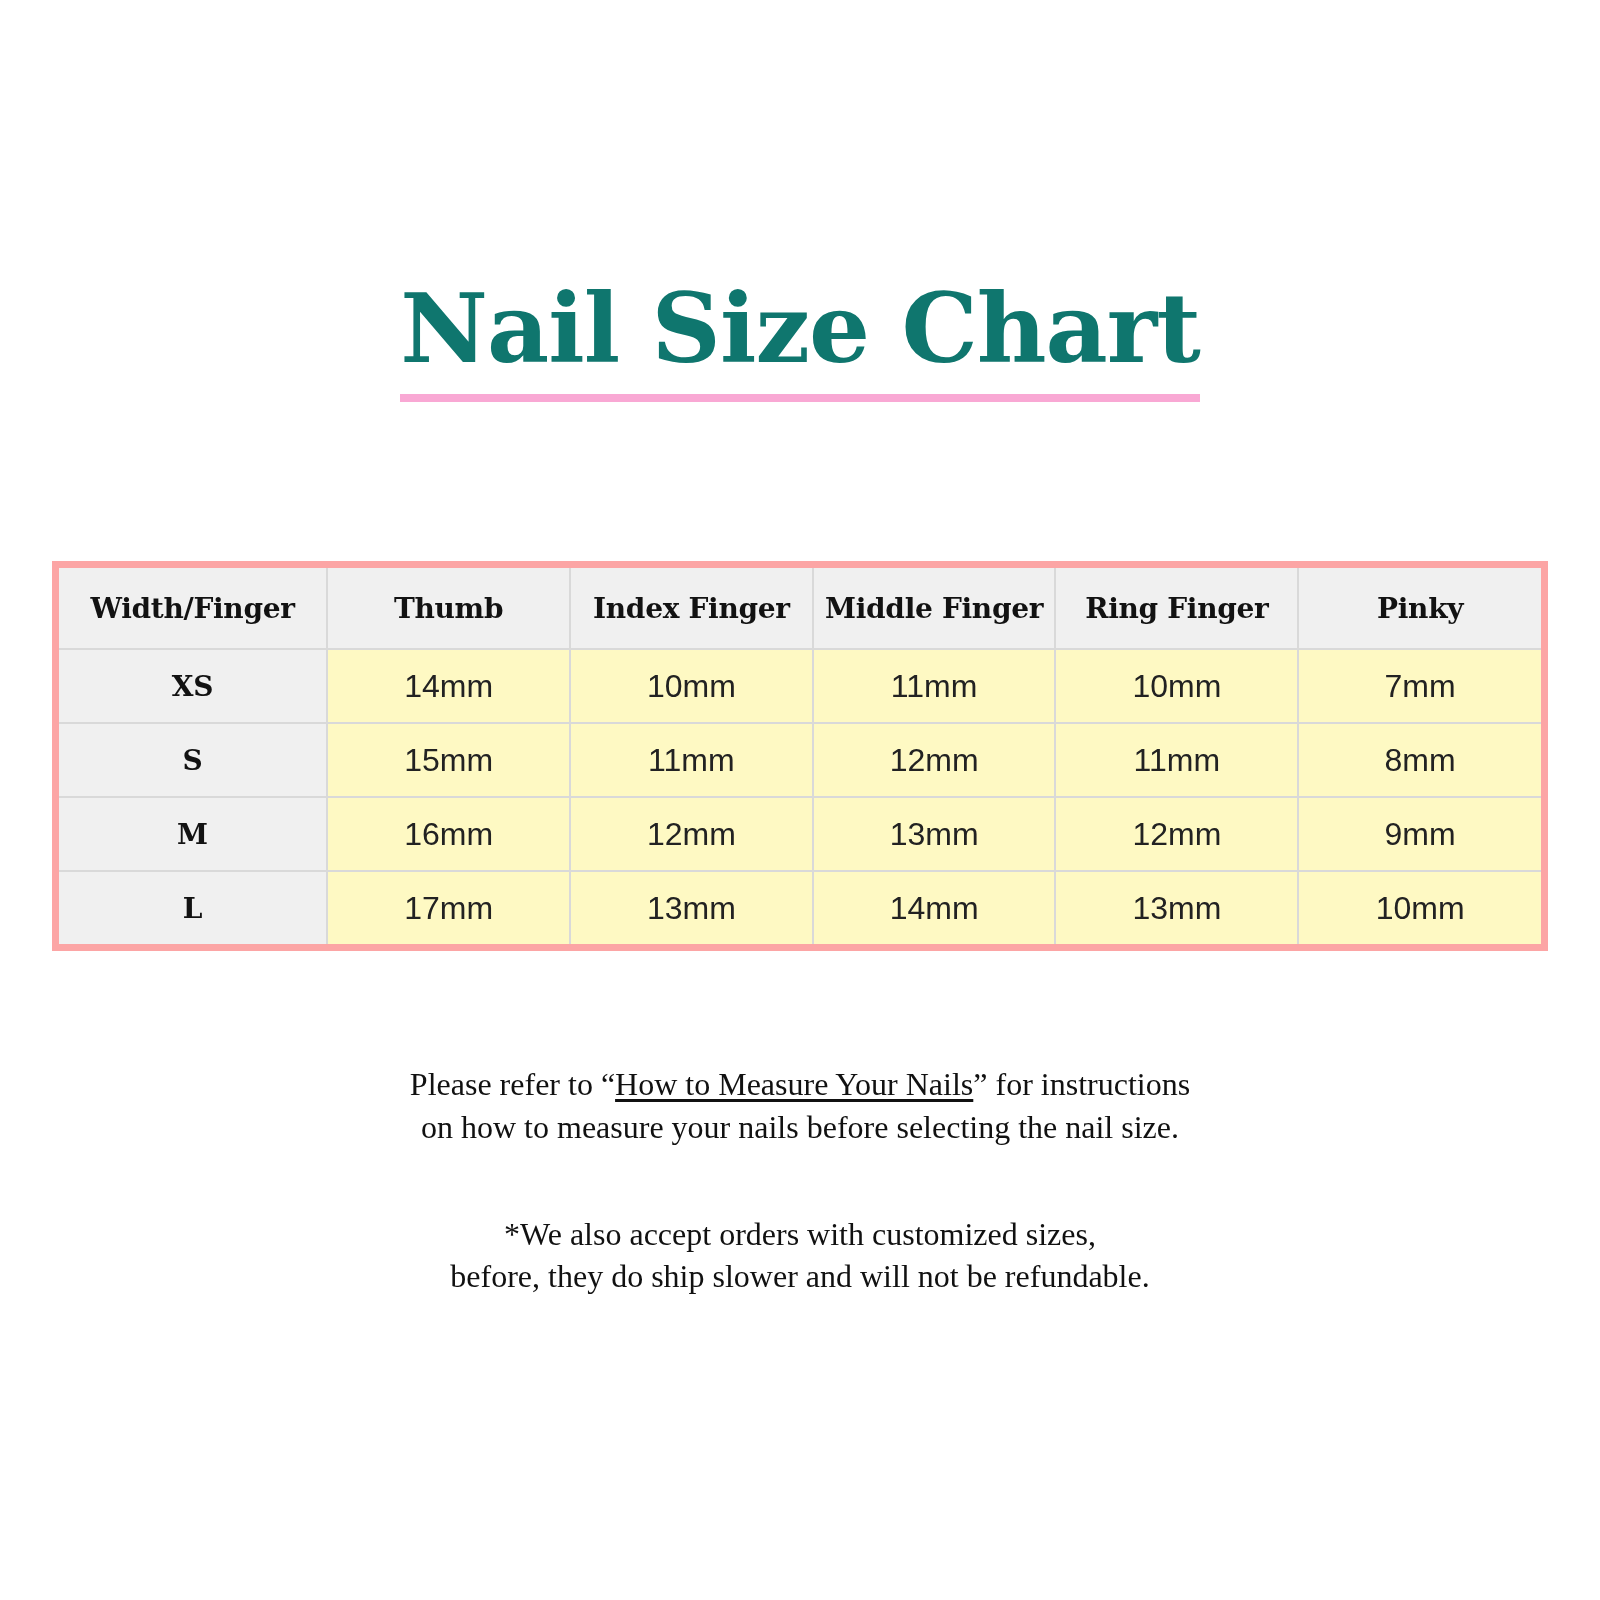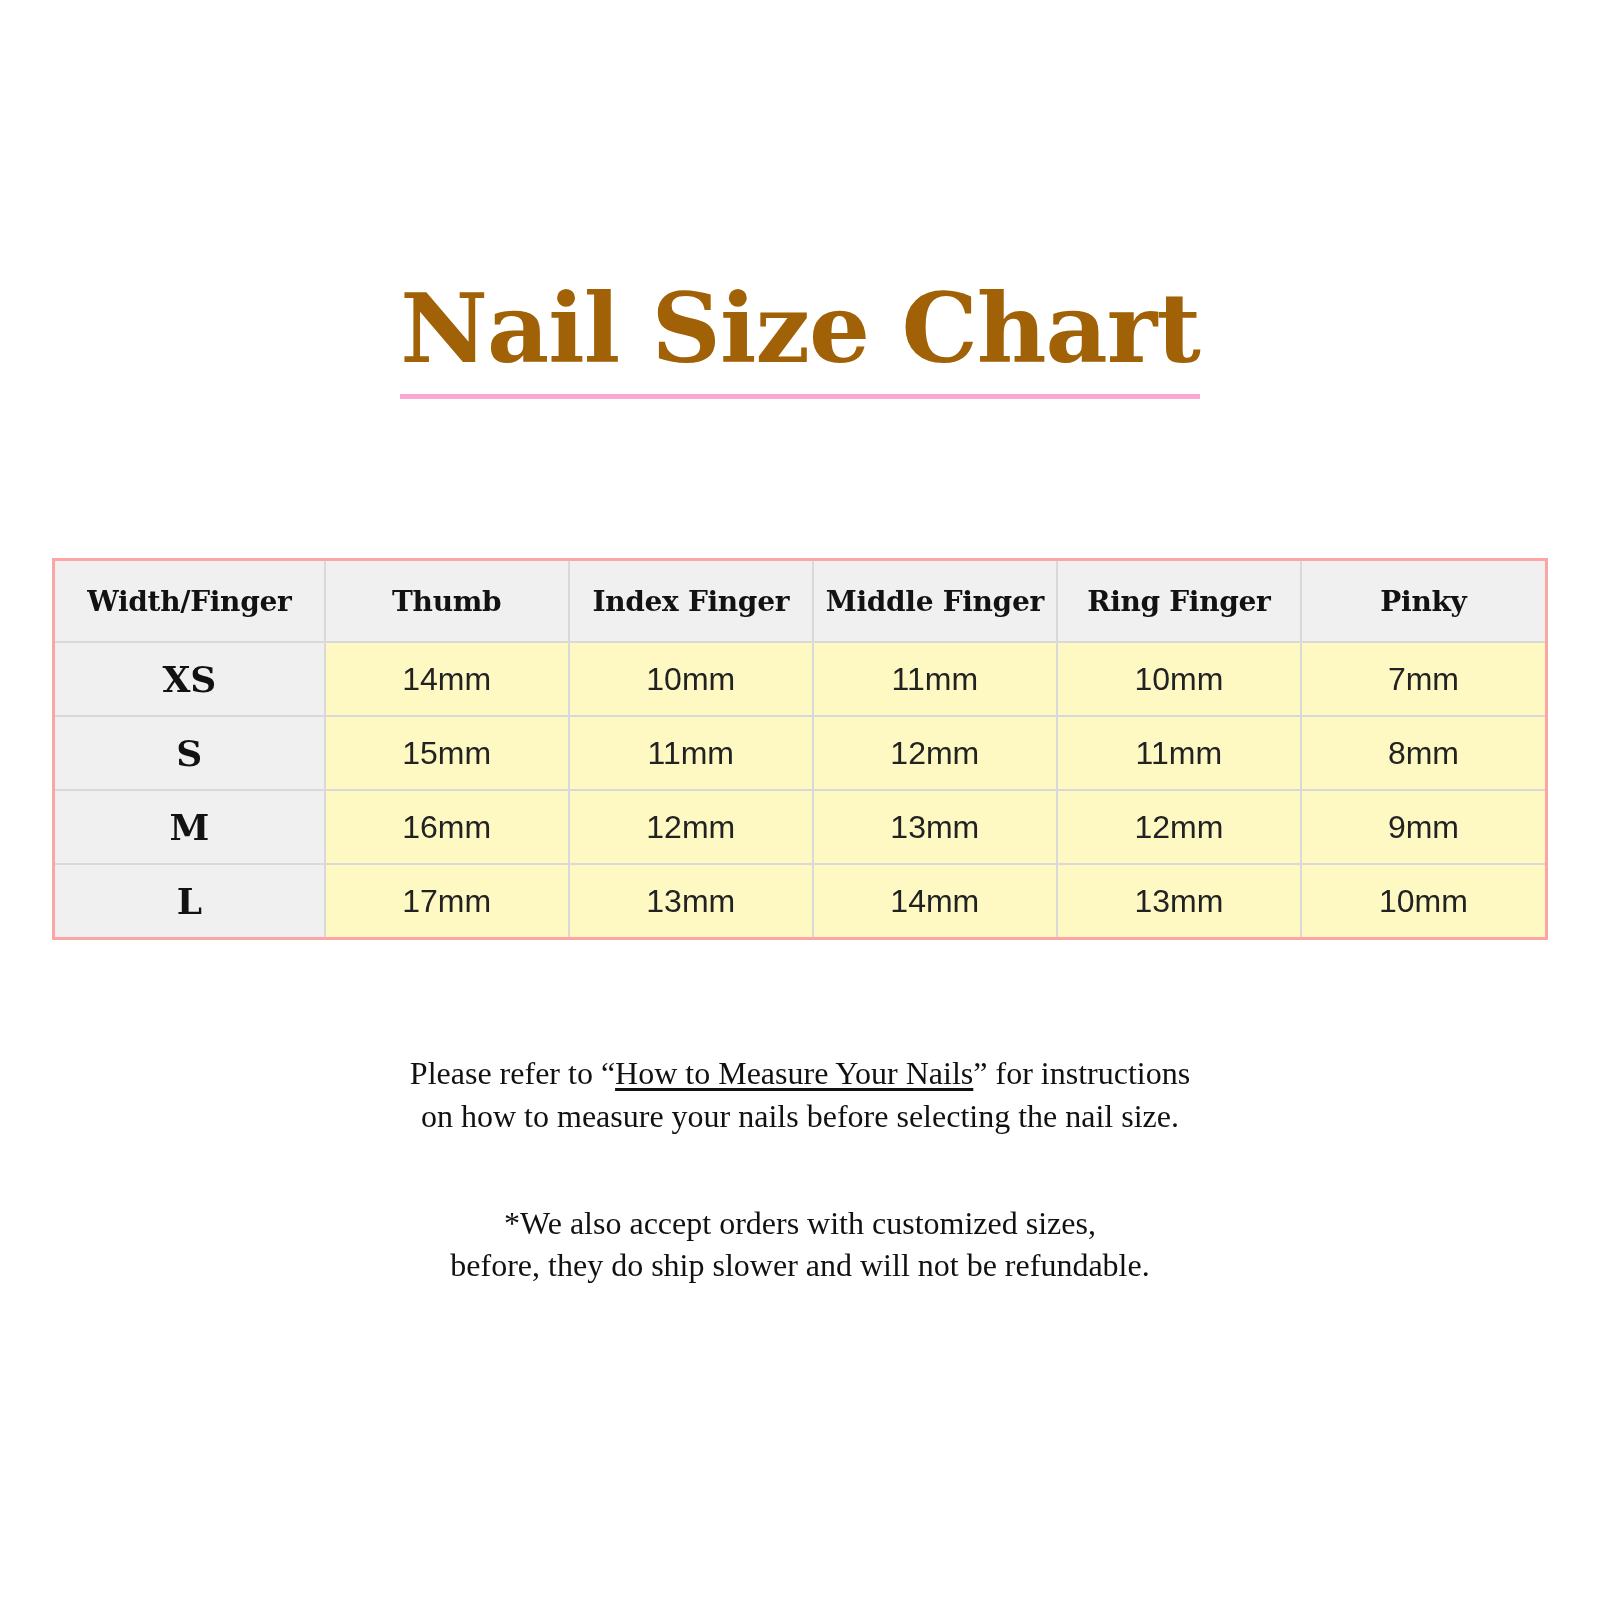"Nail Size Chart" .title { border-bottom: 5px solid #f9a8d4 -> 8px solid #f9a8d4; color: #a16207 -> #0f766e }
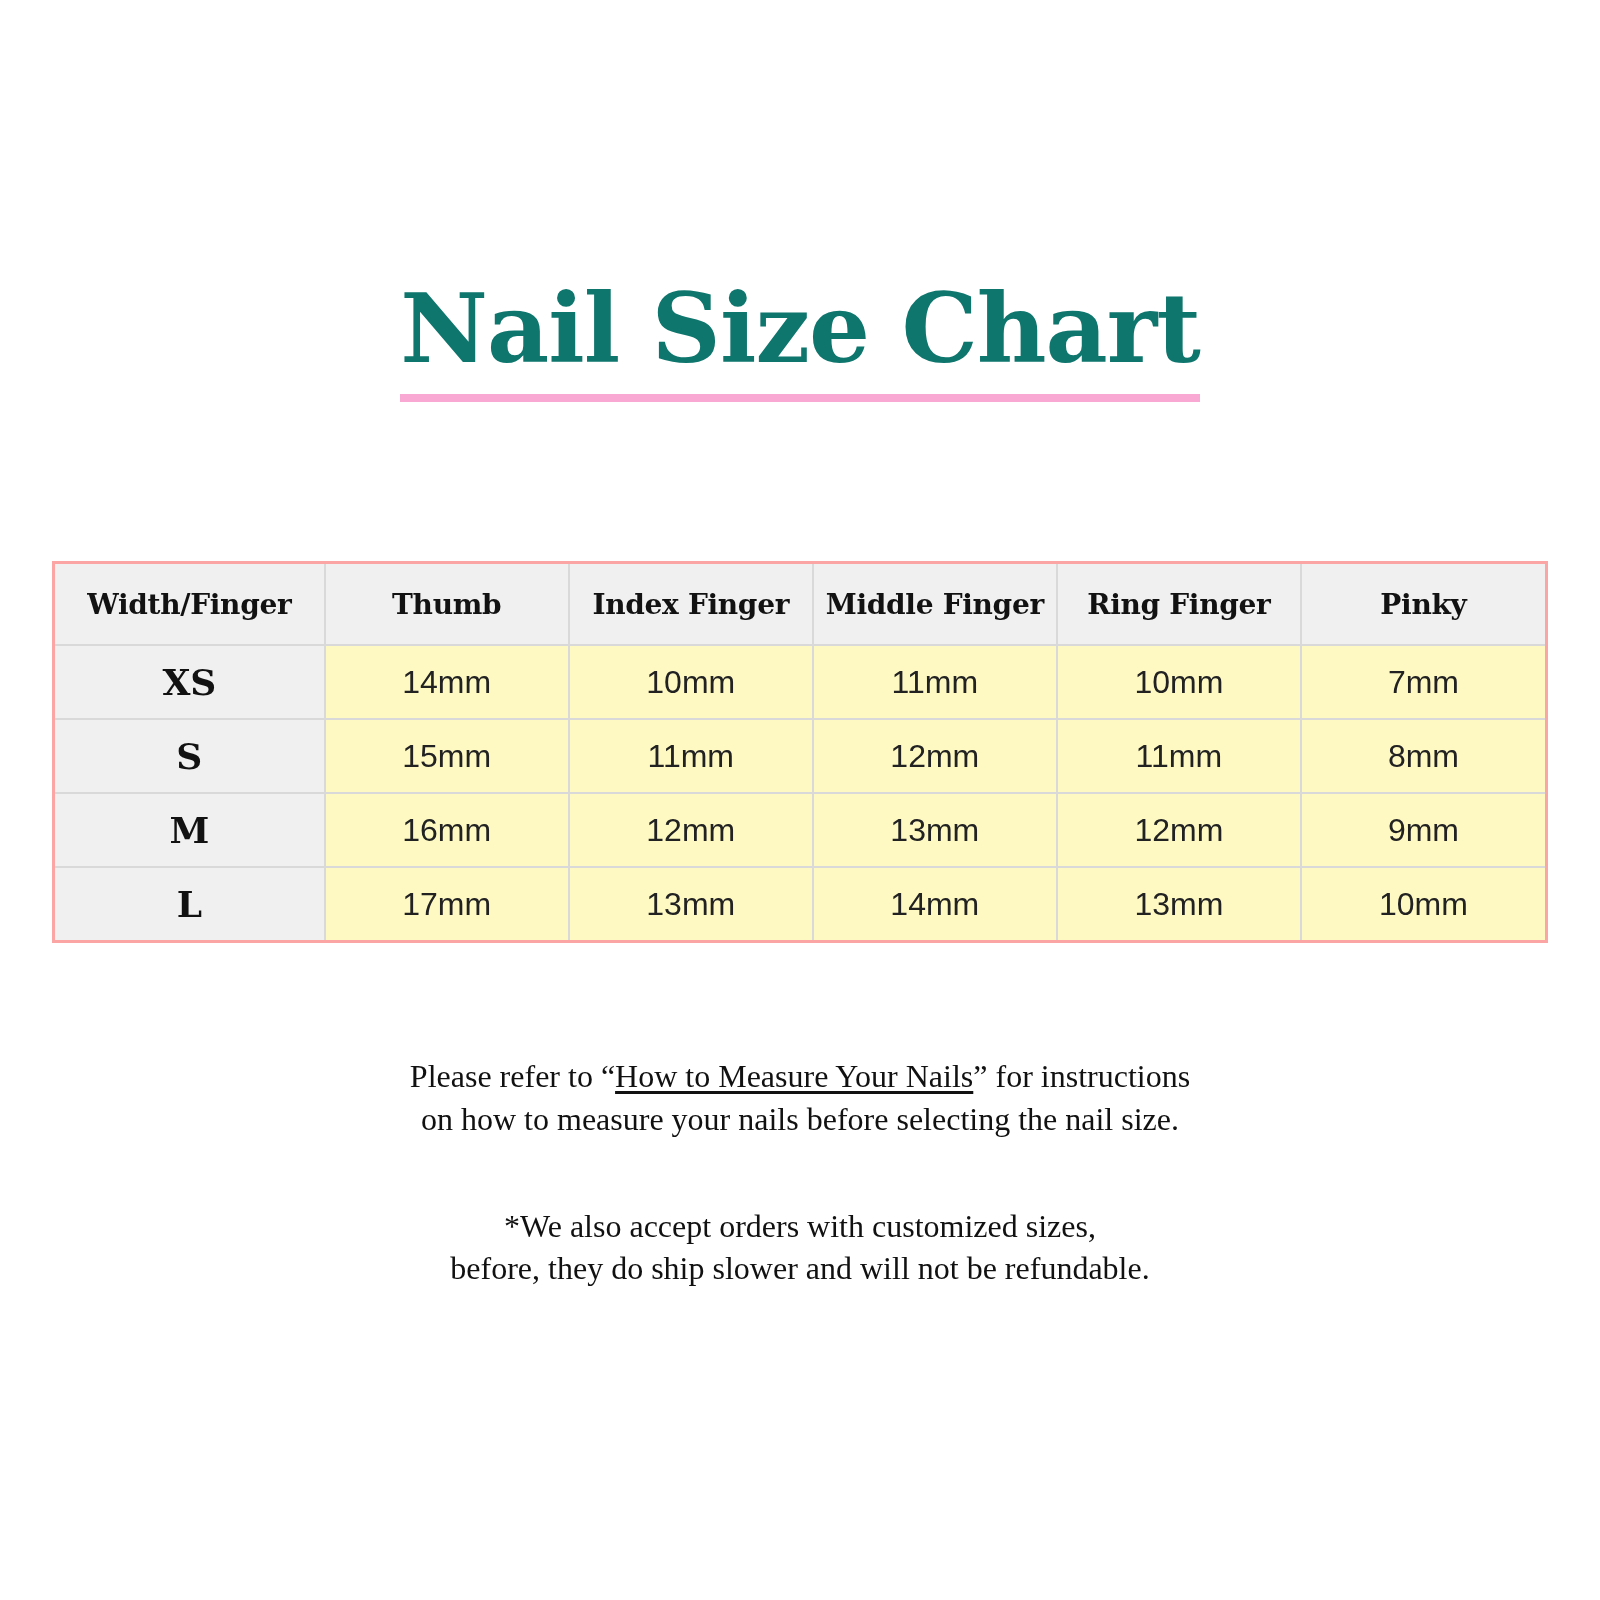"Width/Finger" .table-wrap { border: 3px solid #fca5a5 -> 7px solid #fca5a5 }
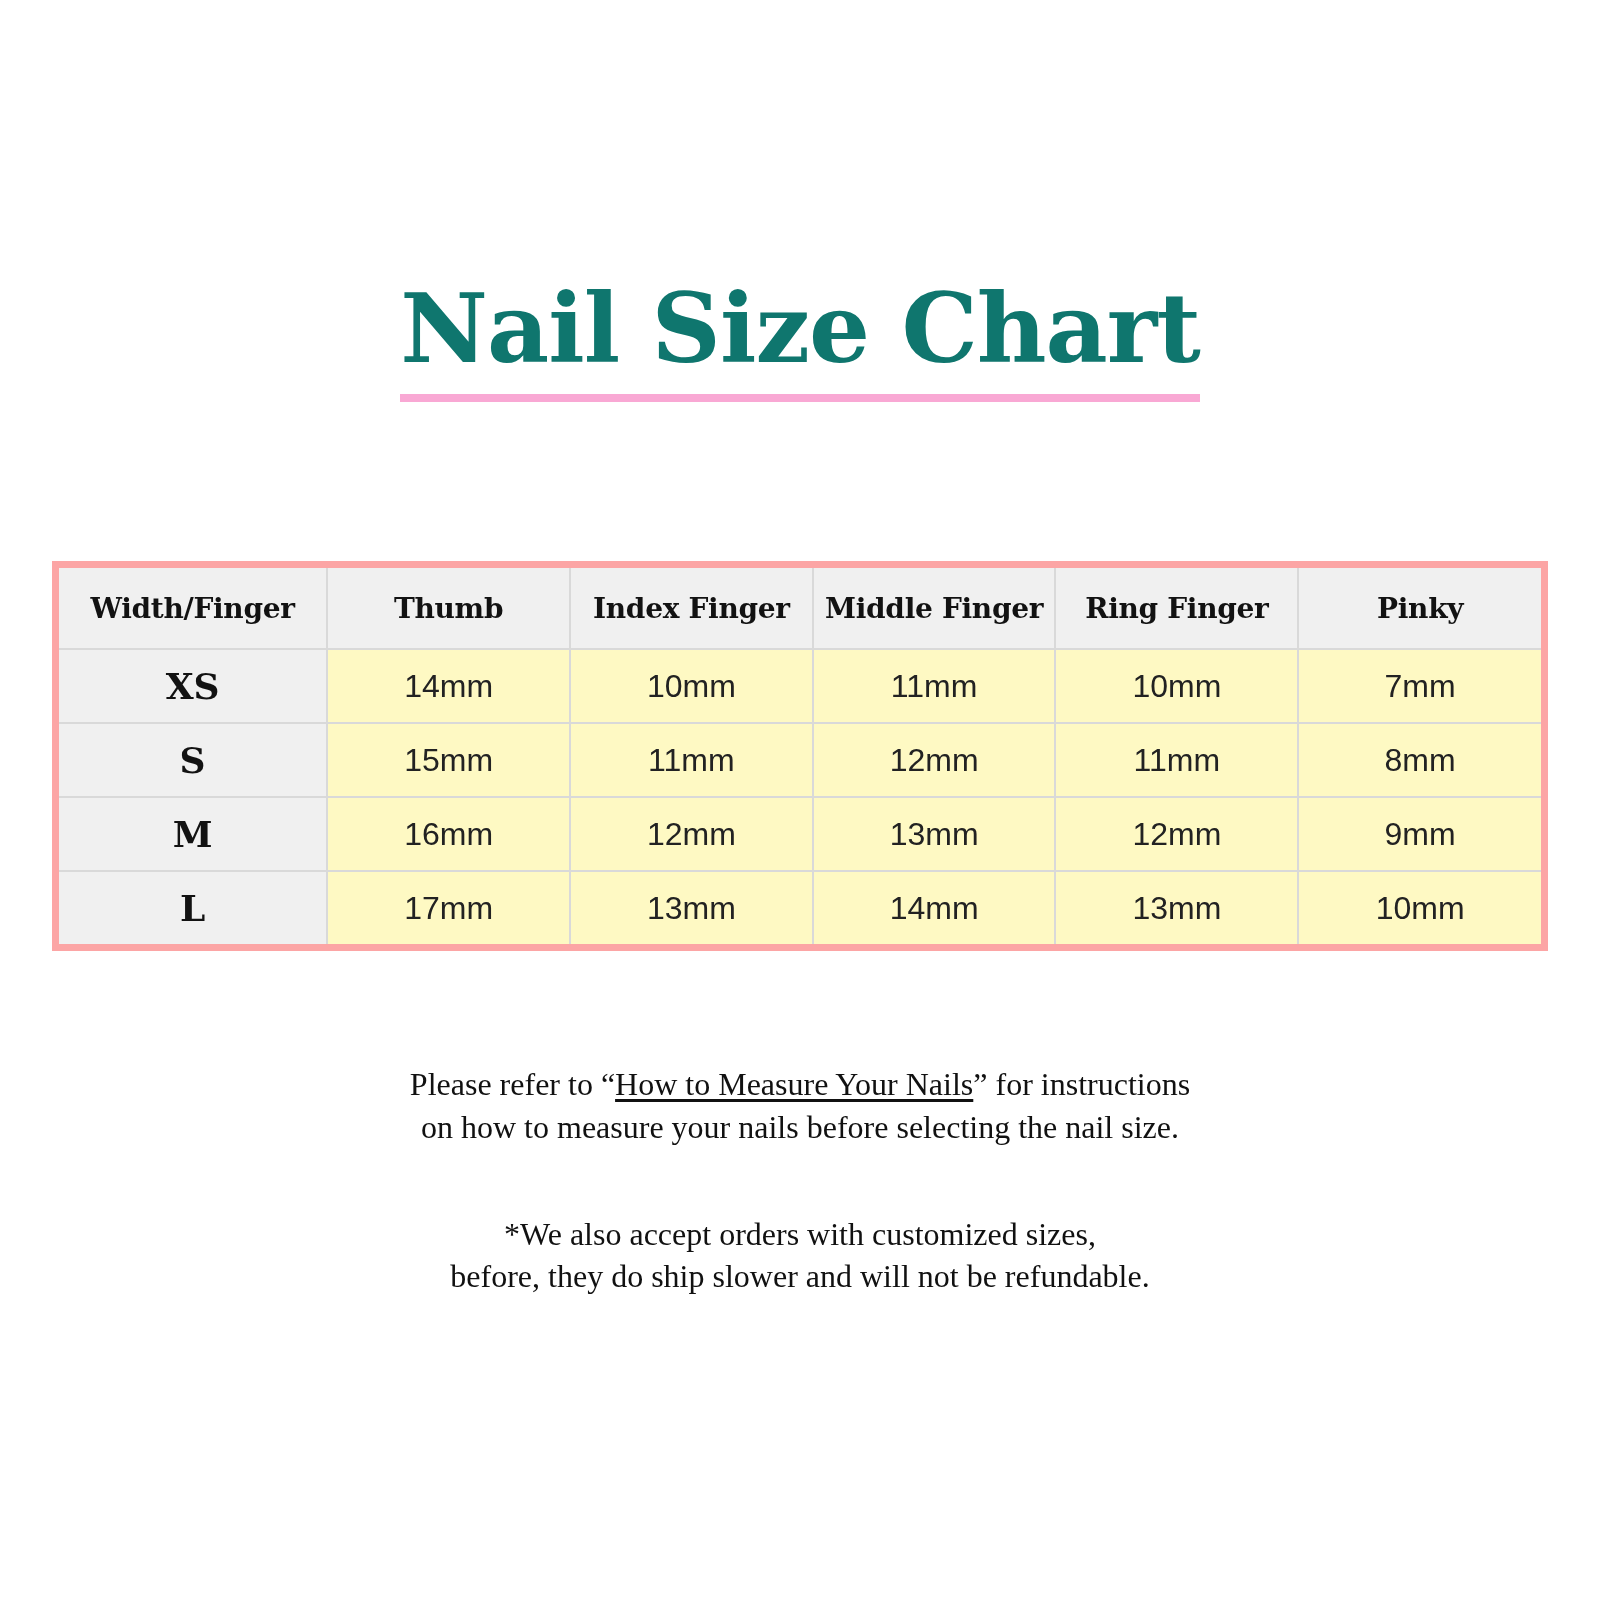"XS" tbody td.size-label { font-size: 36px -> 28px }
